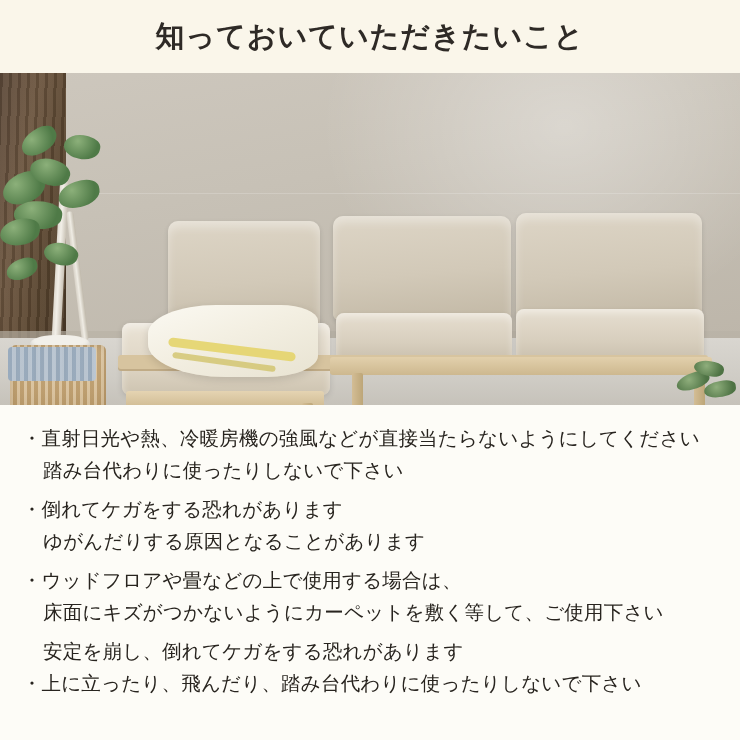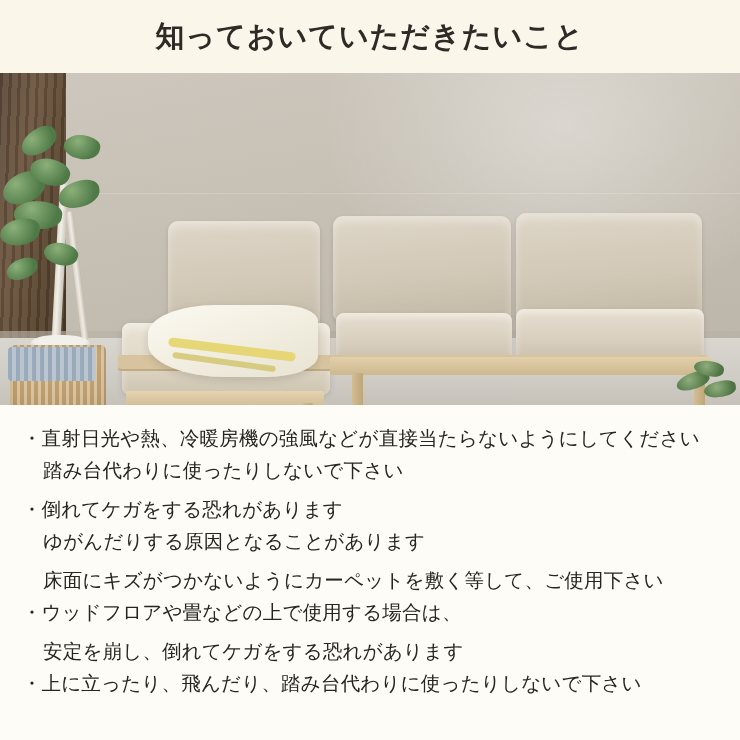"床面にキズがつかないようにカーペットを敷く等して、ご使用下さい" div.note-line { order: before "・ウッドフロアや畳などの上で使用する場合は、" -> after "・ウッドフロアや畳などの上で使用する場合は、" }
